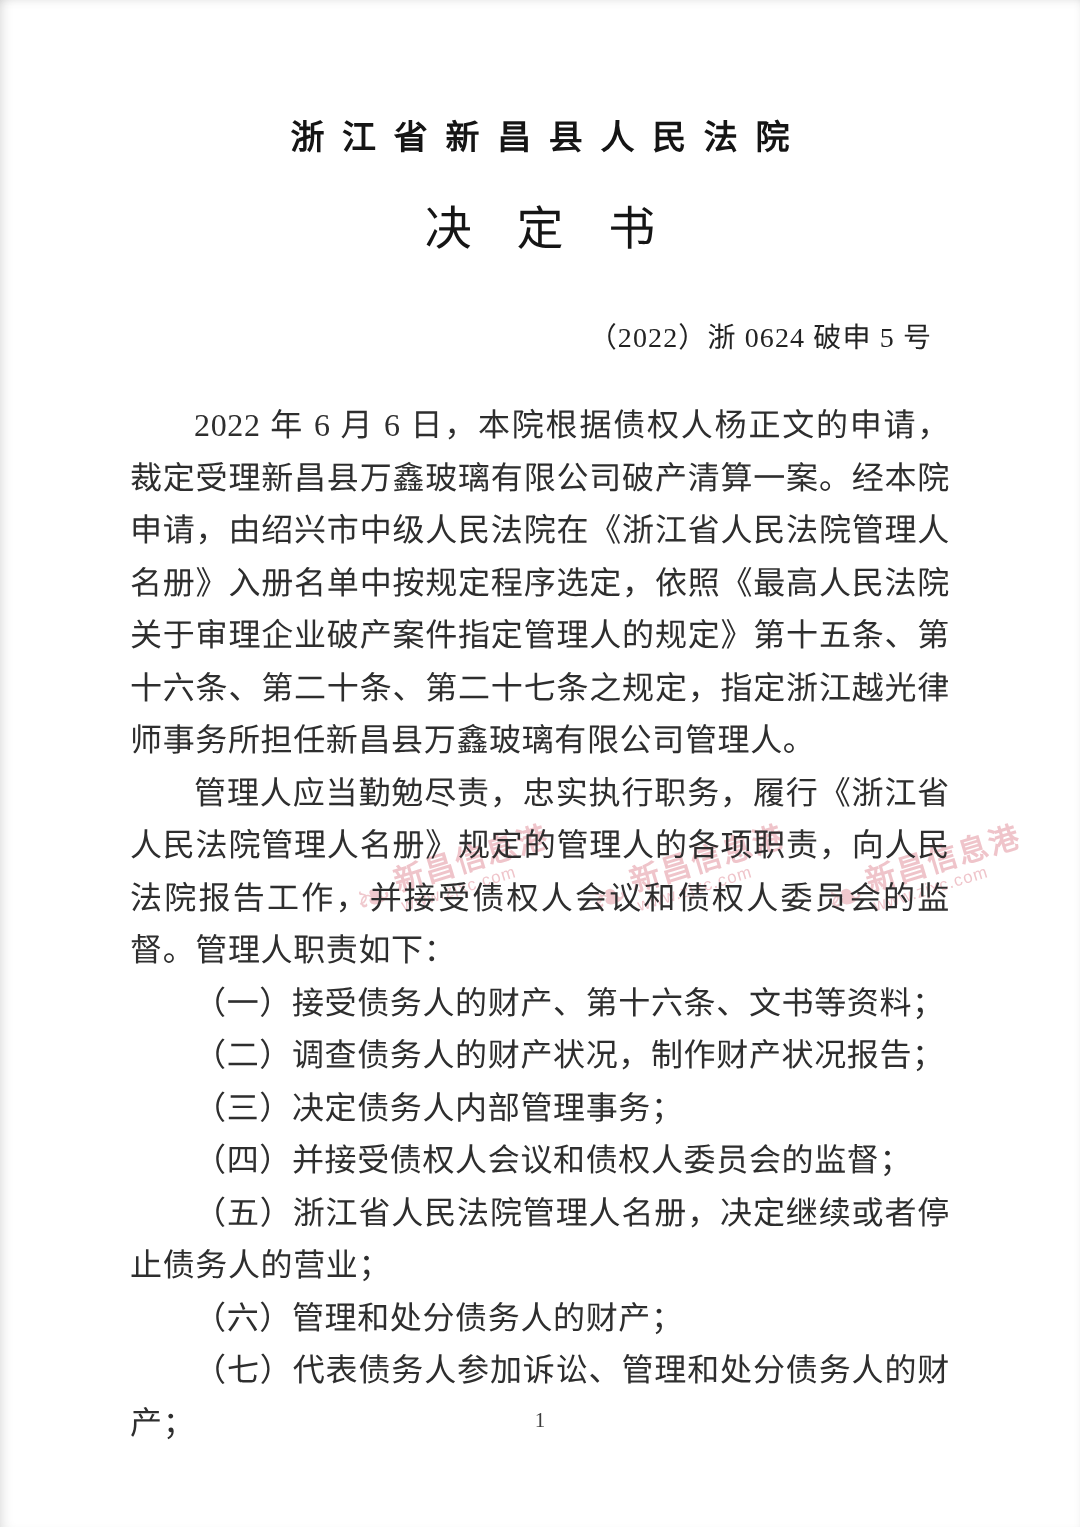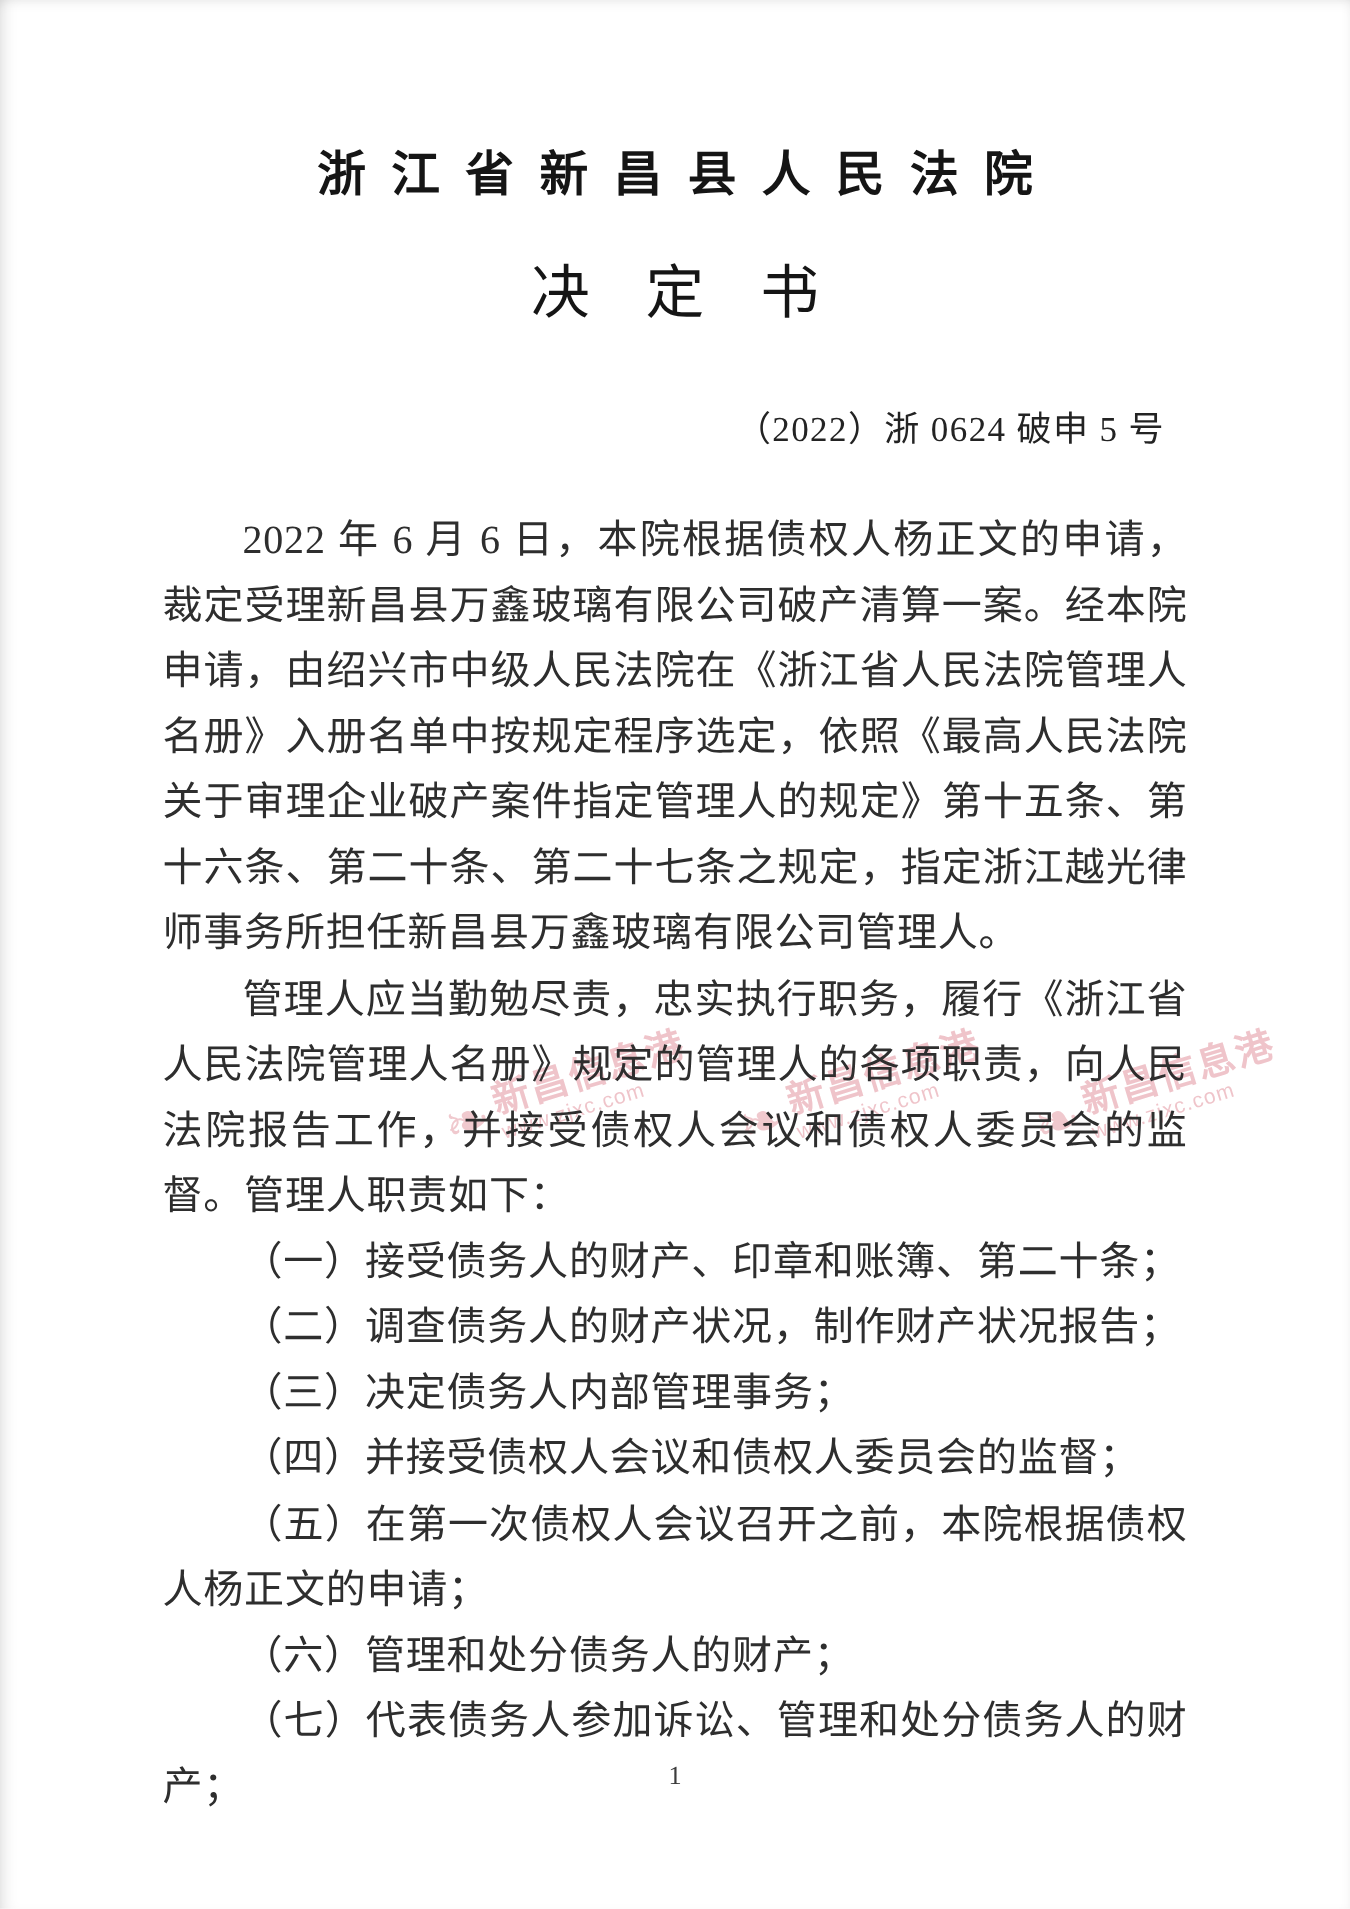"浙江省新昌县人民法院" .court-name { font-size: 39px -> 34px }
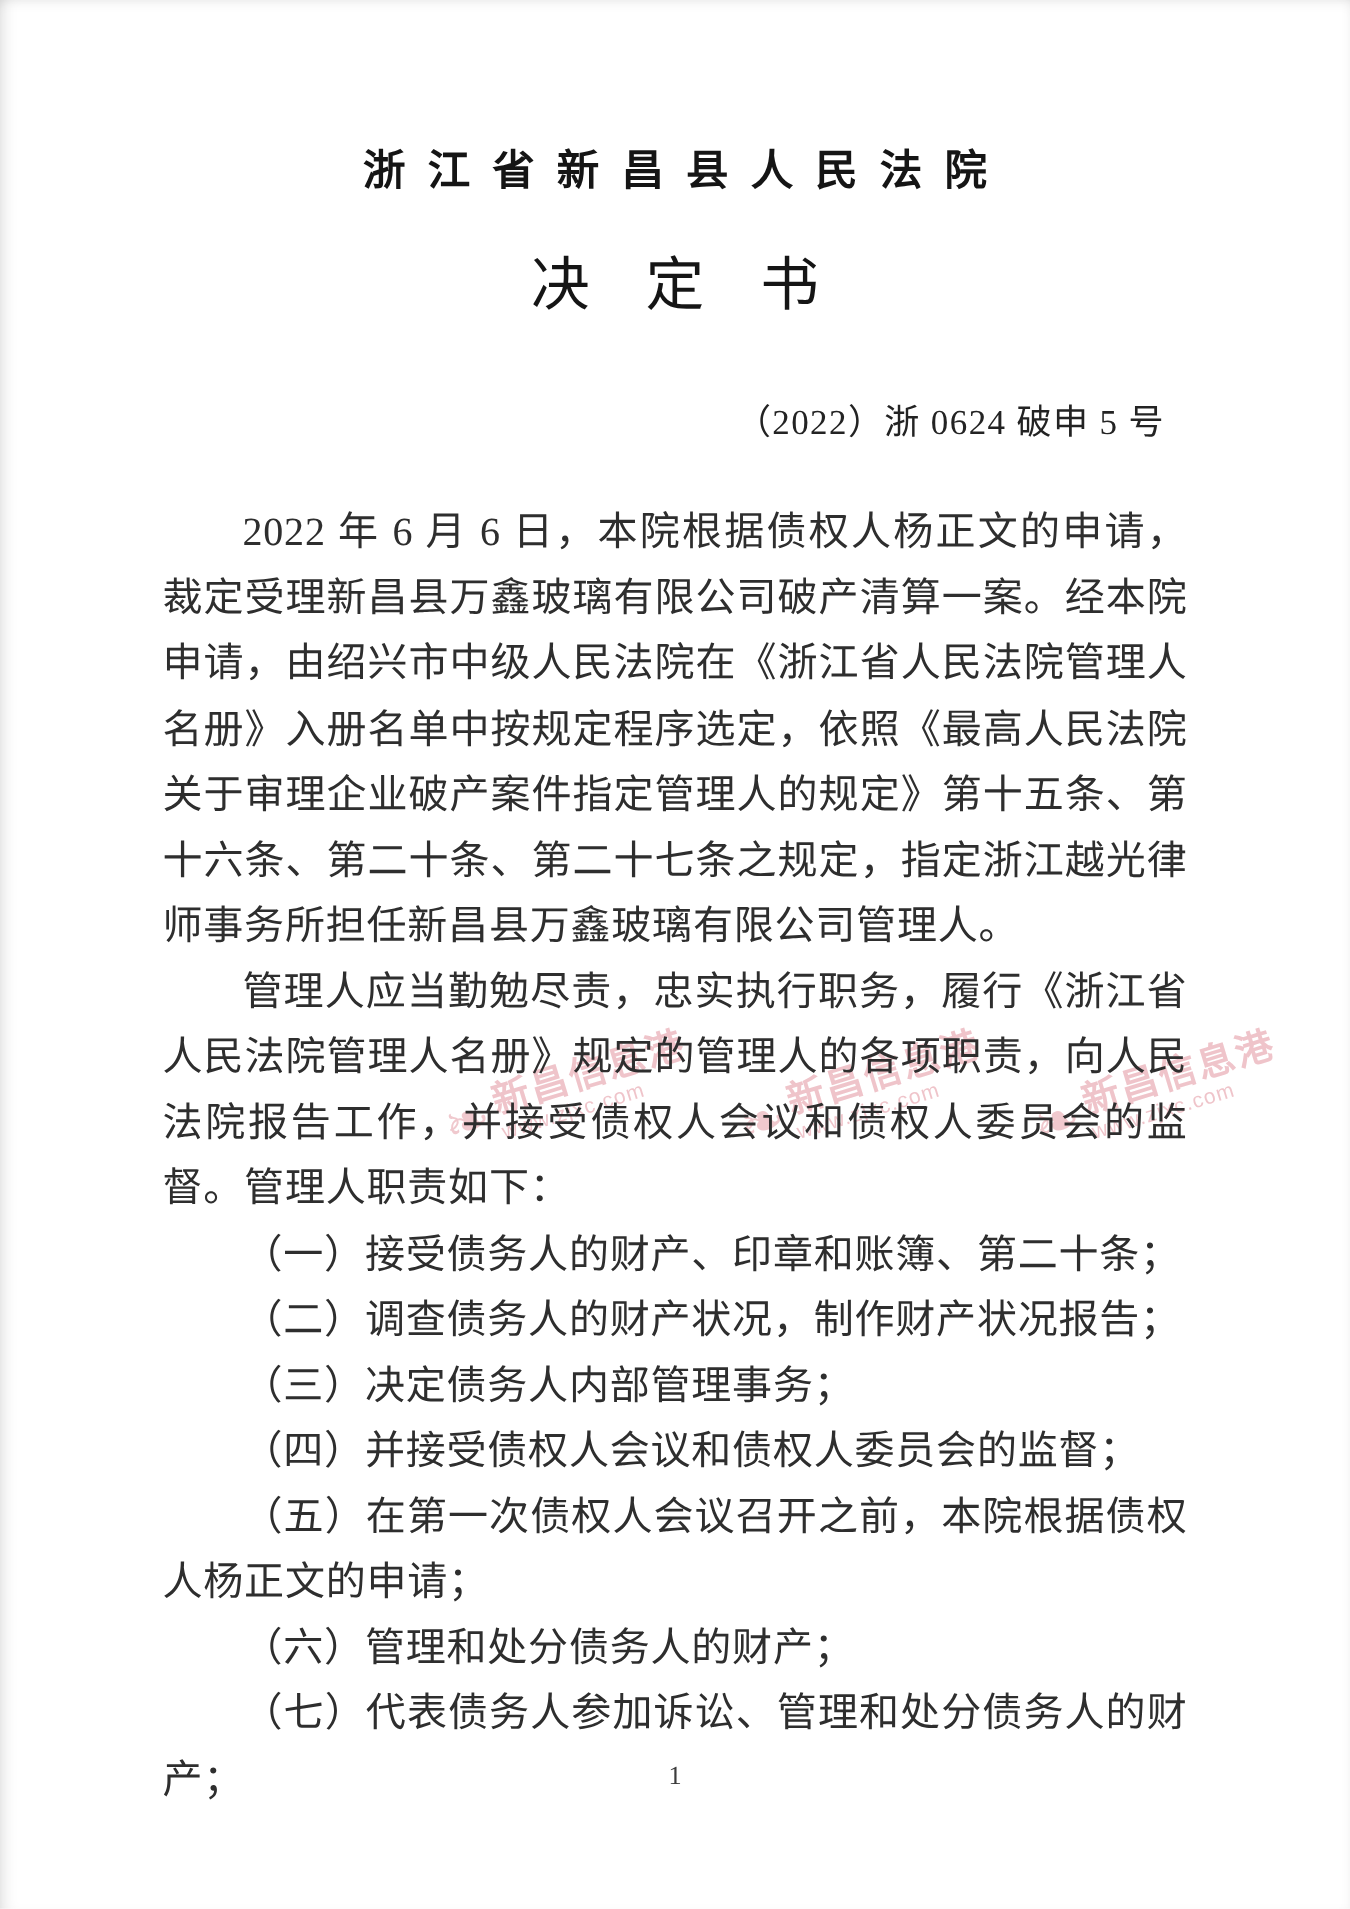"（一）接受债务人的财产、印章和账簿、第二十条；" p { text: 印章和账簿、第二十条 -> 第十六条、文书等资料 }
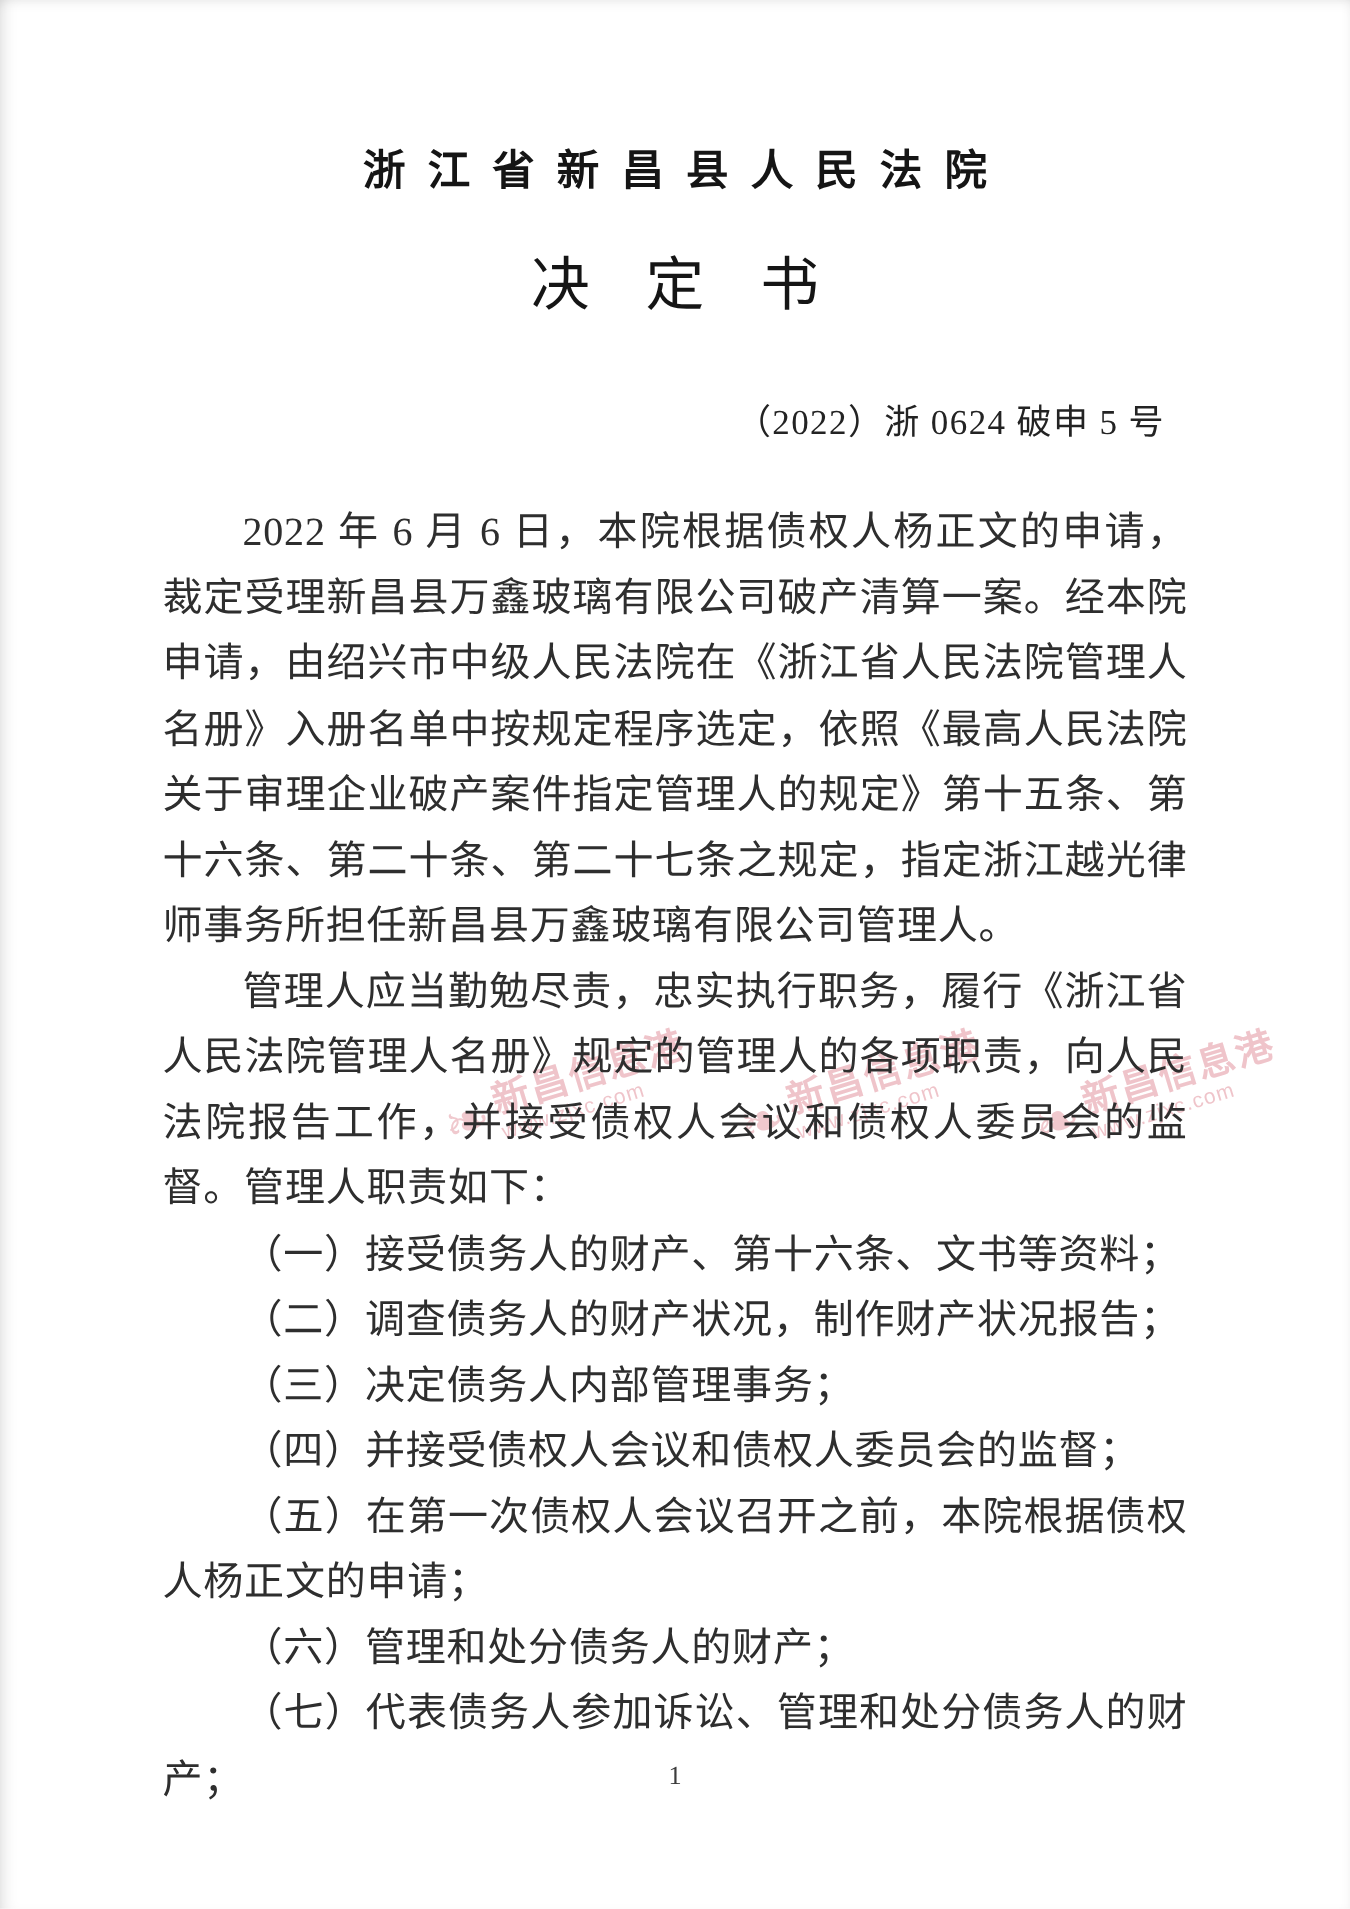"（五）在第一次债权人会议召开之前，本院根据债权人杨正文的申请；" p { text: 在第一次债权人会议召开之前，本院根据债权人杨正文的申请 -> 浙江省人民法院管理人名册，决定继续或者停止债务人的营业 }
